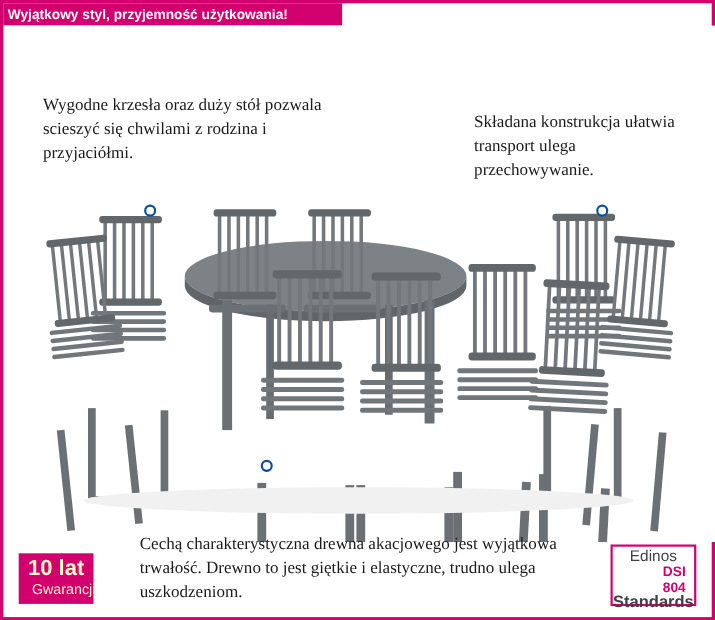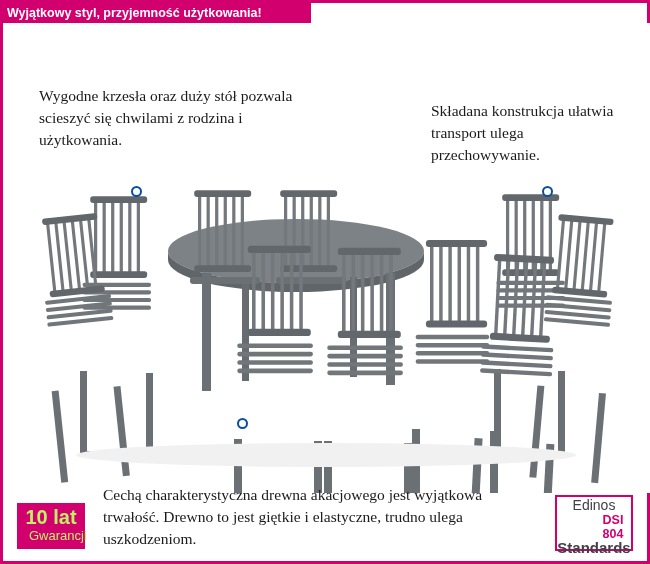"Wygodne krzesła oraz duży stół" div.callout { text: użytkowania -> przyjaciółmi }
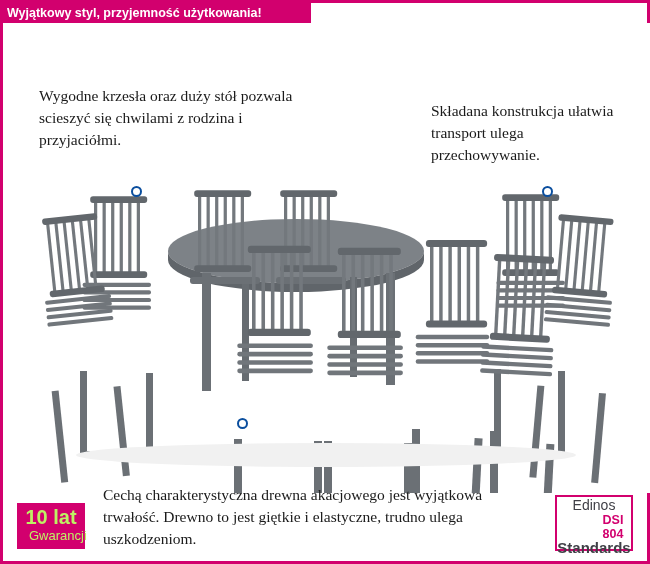"Cechą charakterystyczna drewna" .callout-3 { left: 100px -> 124px }
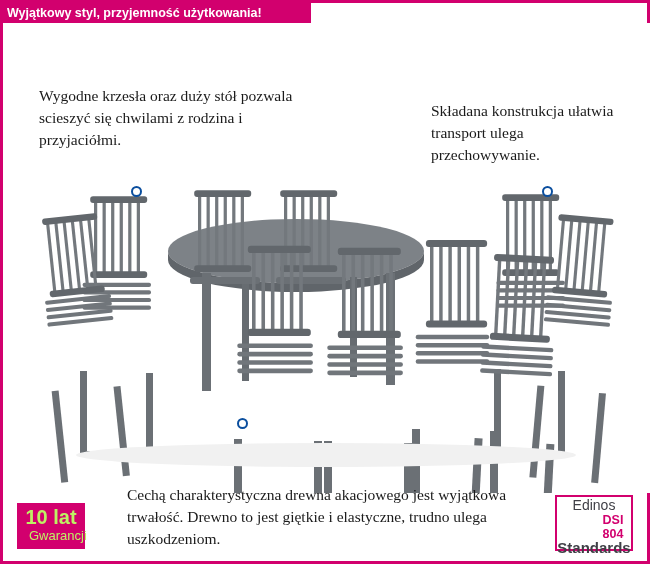"10 lat" .warranty { color: #bef264 -> #fef9c3 }
